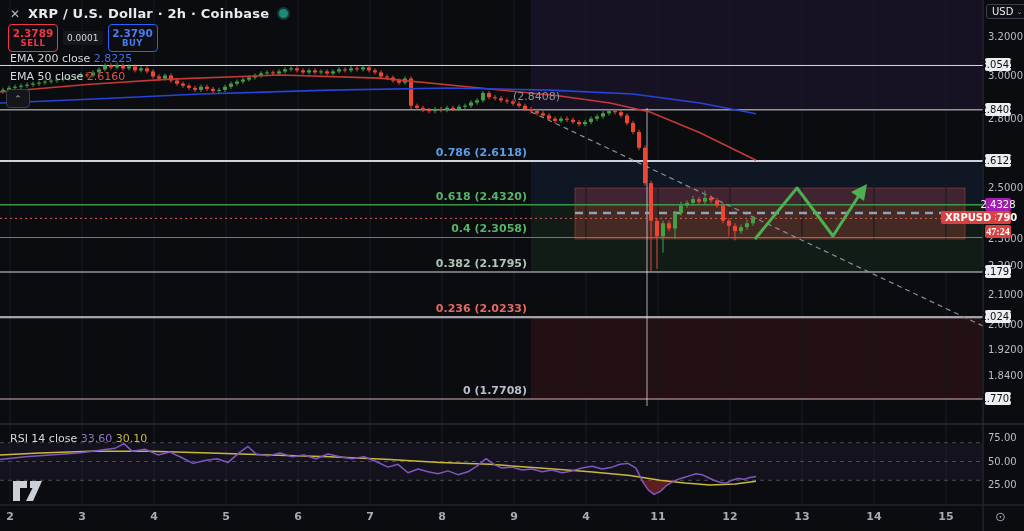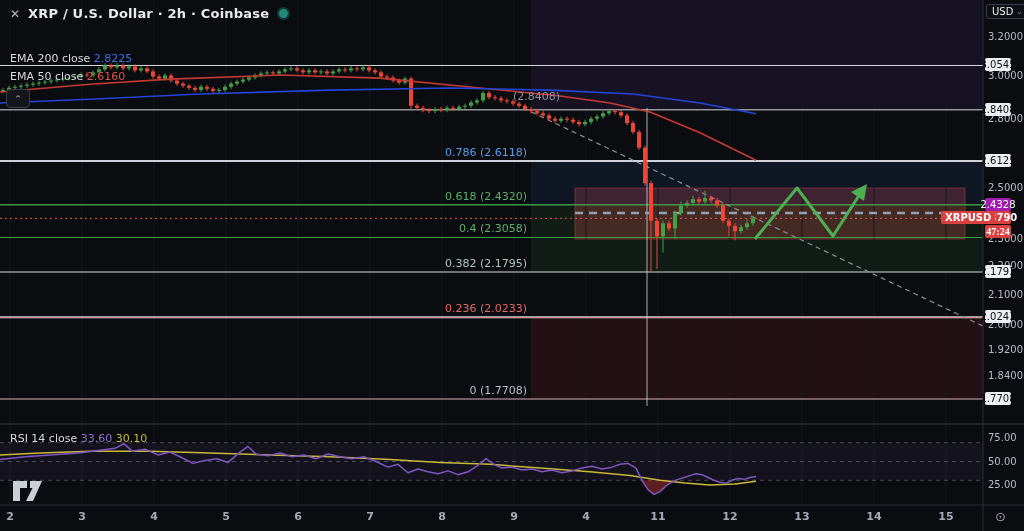"2.3789" div.abs { html: none -> <div> <div> <span>2.3789</span> <span>SELL</span> </div> <span>0.0001</span> <div> <span>2.3790</span> <span>BUY</span> </div> </div> }
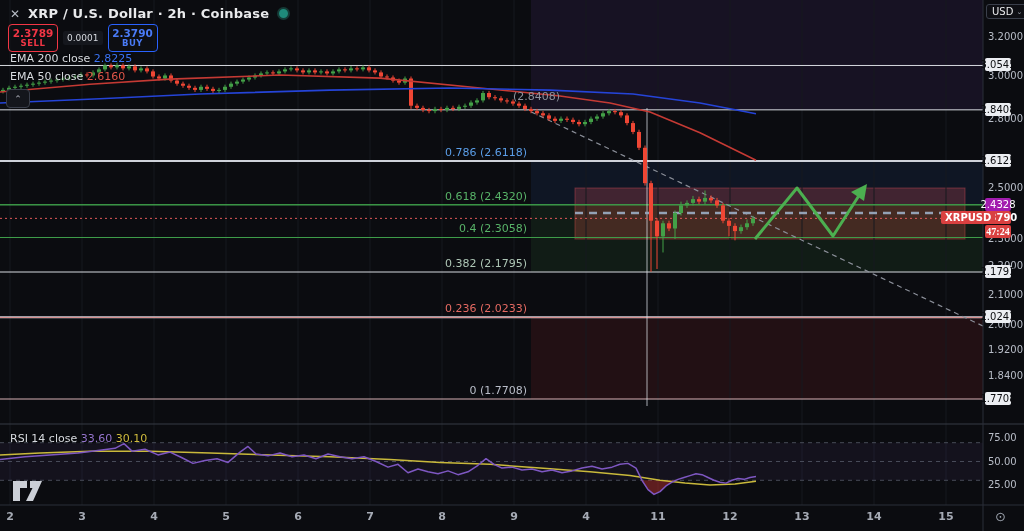"0.786 (2.6118)" .fib-label { font-weight: none -> bold }
